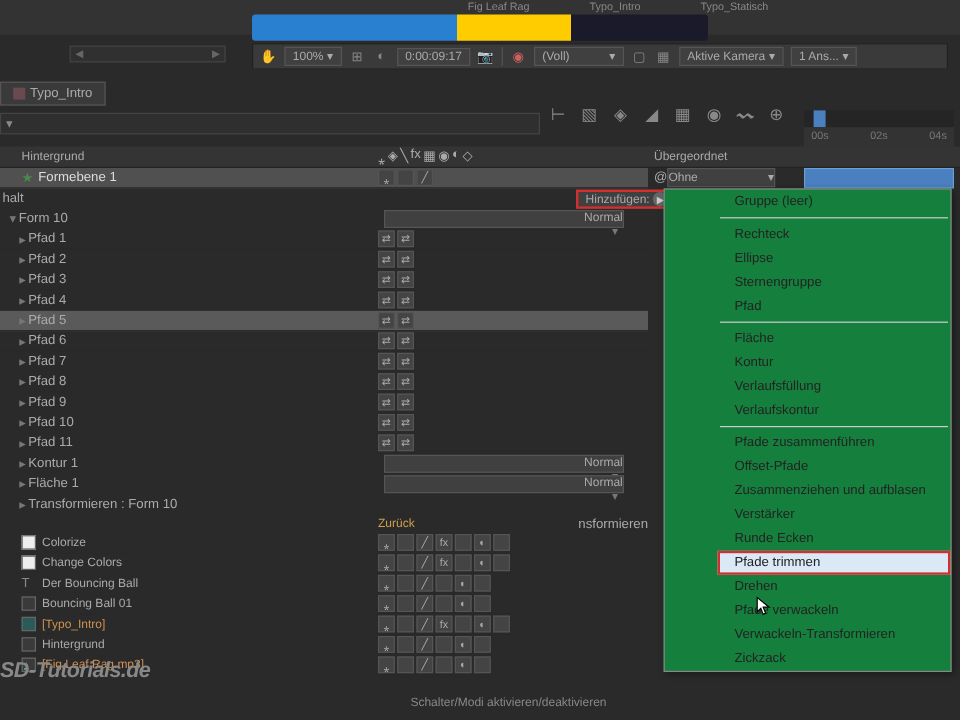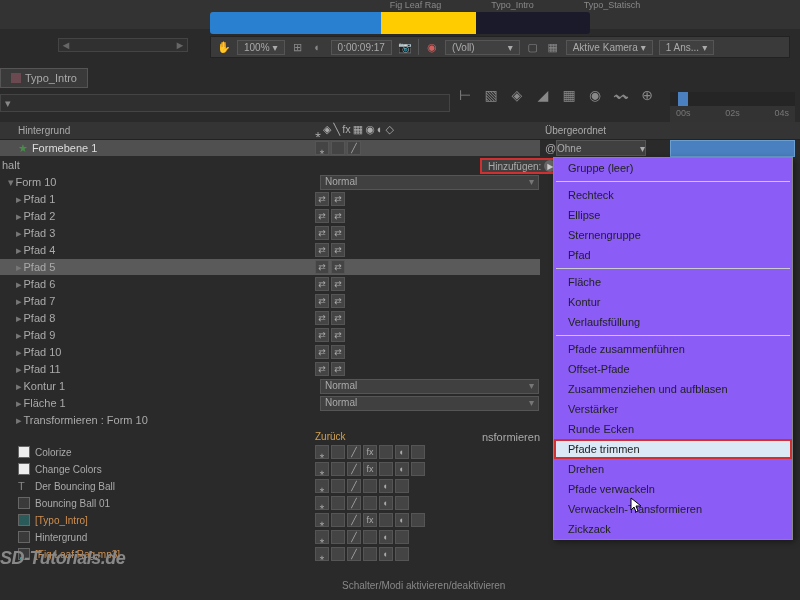"Gruppe (leer)" .context-menu { background: #8b5cf6 -> #15803d; padding-left: none -> 44px }
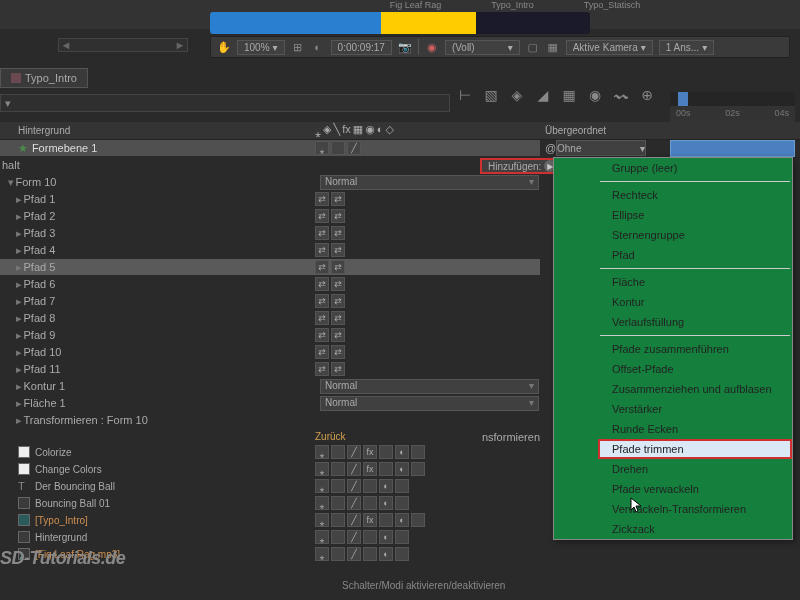"Normal" .mode-dd { align-items: flex-start -> flex-end; flex-direction: none -> column; width: 219px -> 200px }
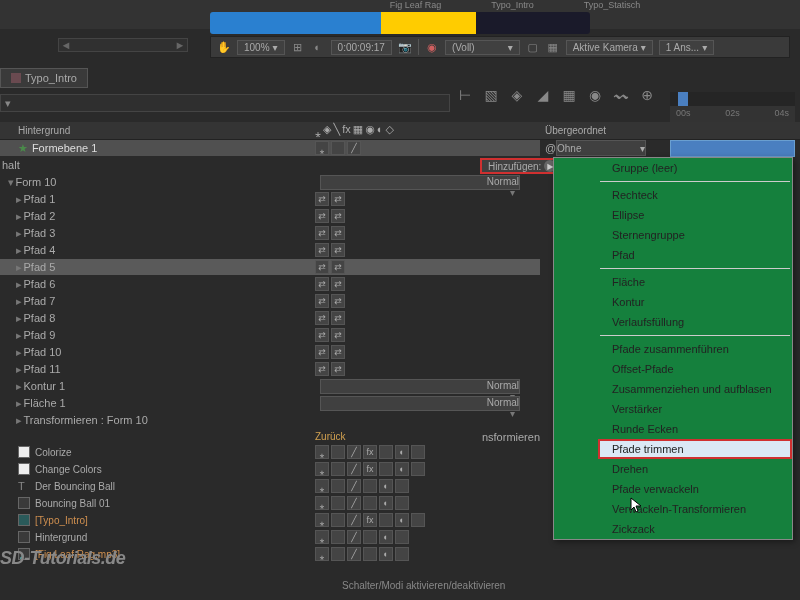"Verlaufskontur" div.cm-item { html: none -> <div>Verlaufskontur</div> }
